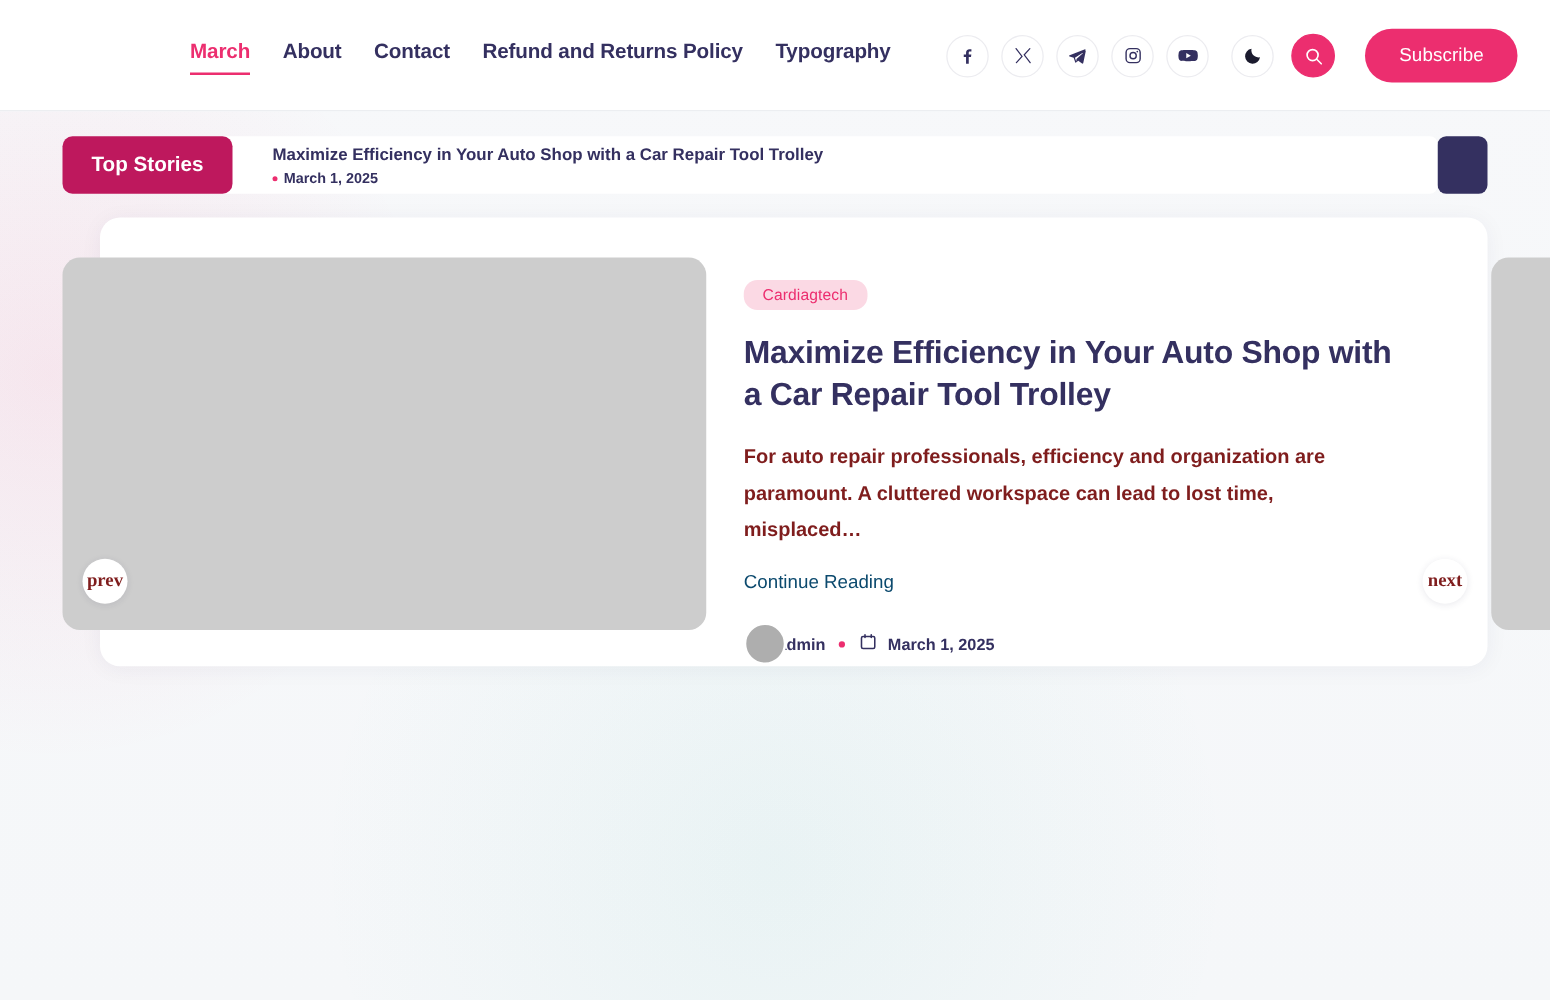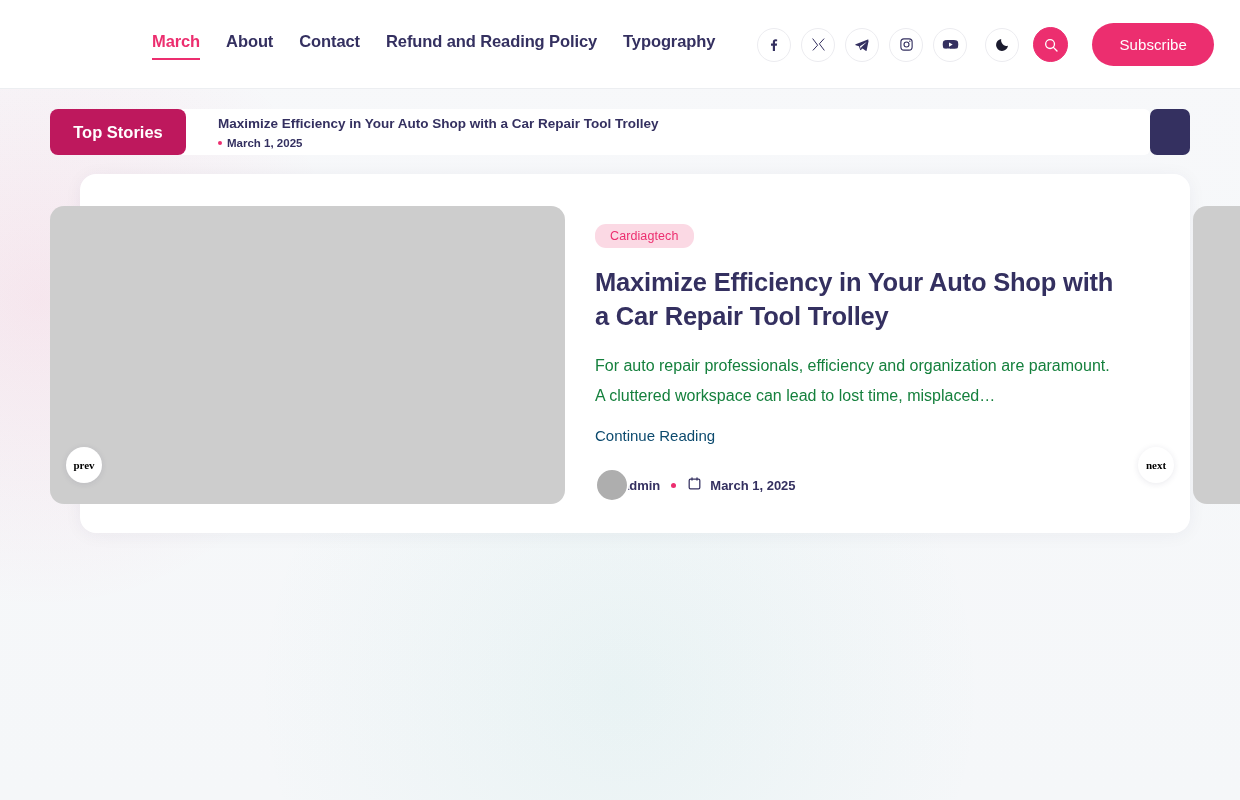"Refund and Reading Policy" a.nav-link { text: Reading -> Returns }
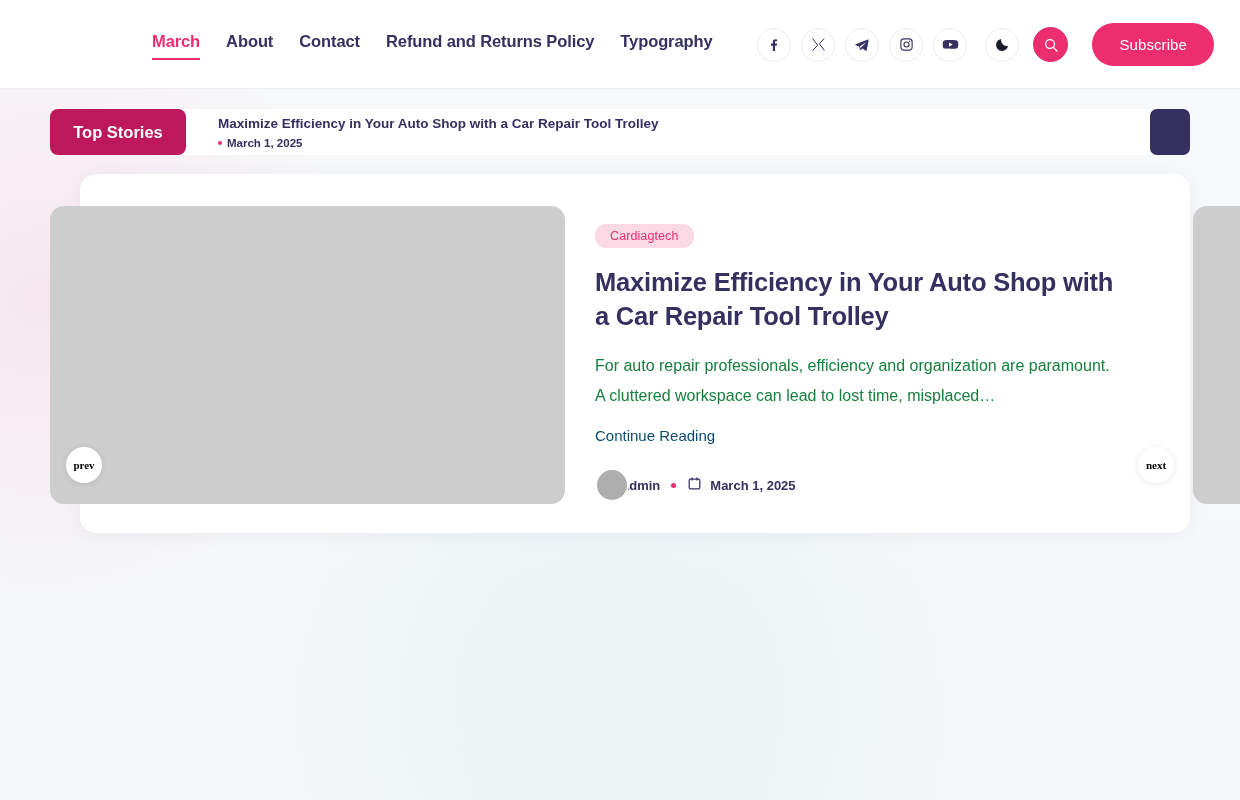"For auto repair professionals," .slide-excerpt { color: #15803d -> #7f1d1d; font-weight: none -> bold }
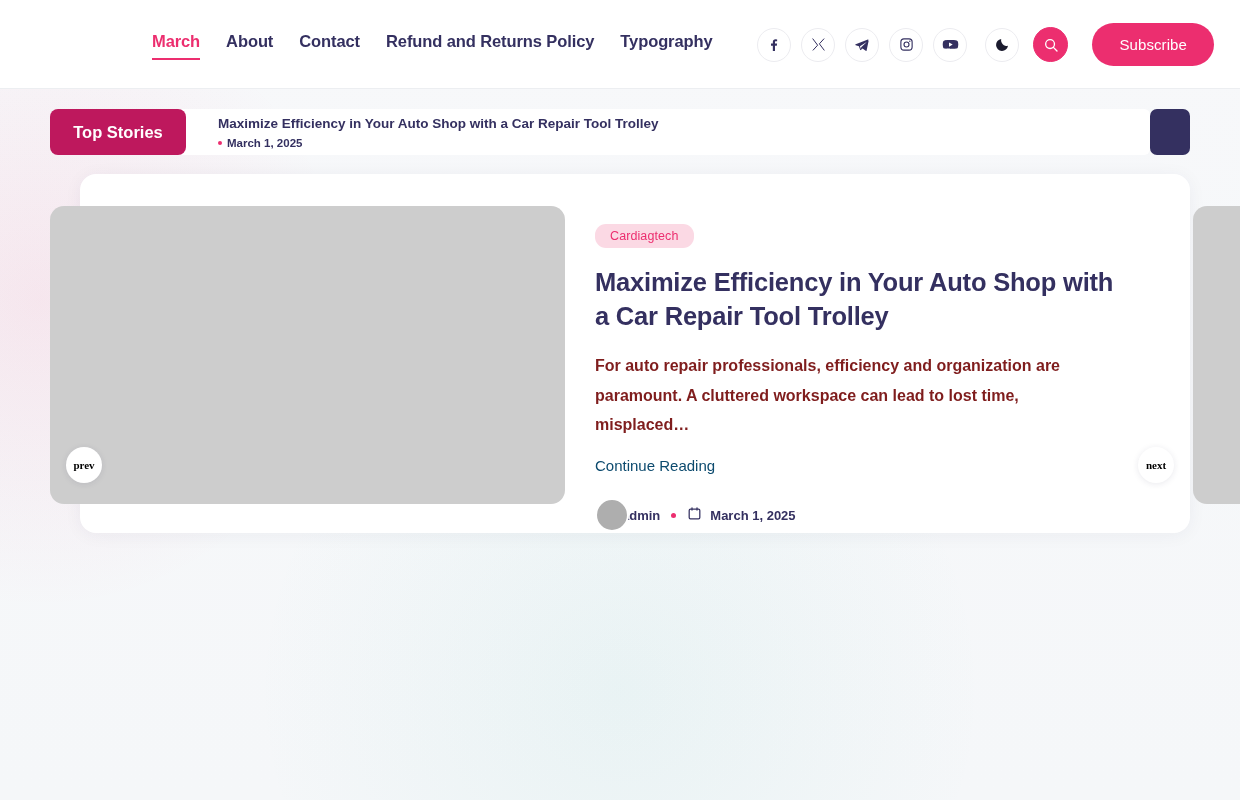"prev" .nav-circle { color: #000000 -> #7f1d1d; font-size: 11px -> 15px }
